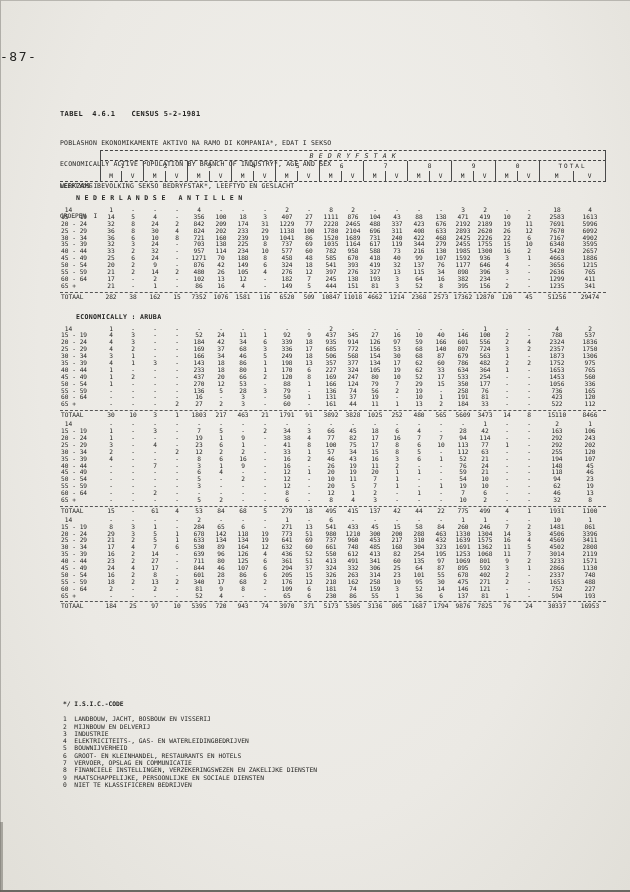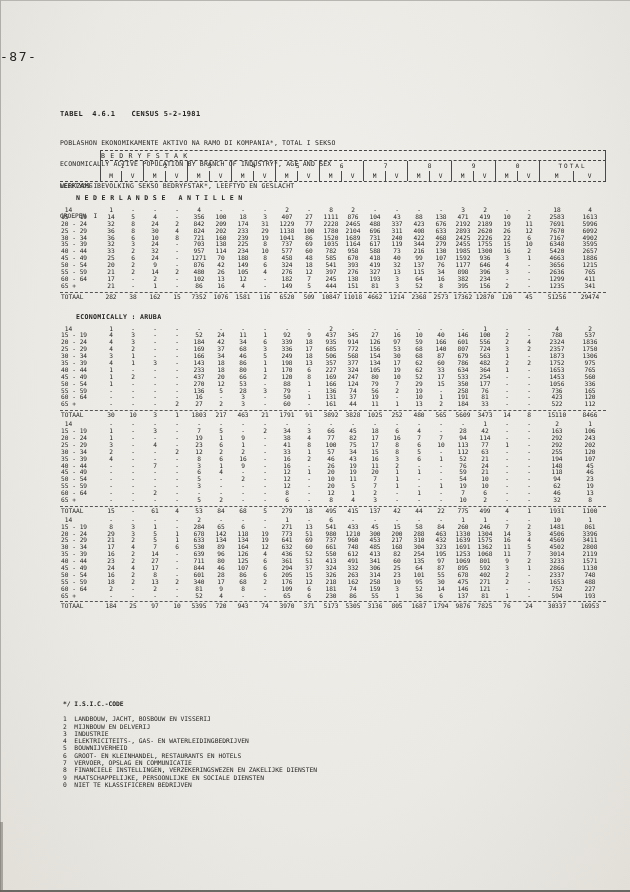"POBLASHON EKONOMIKAMENTE AKTIVO NA RAMO" div { text: TOTAL -> EDAT }
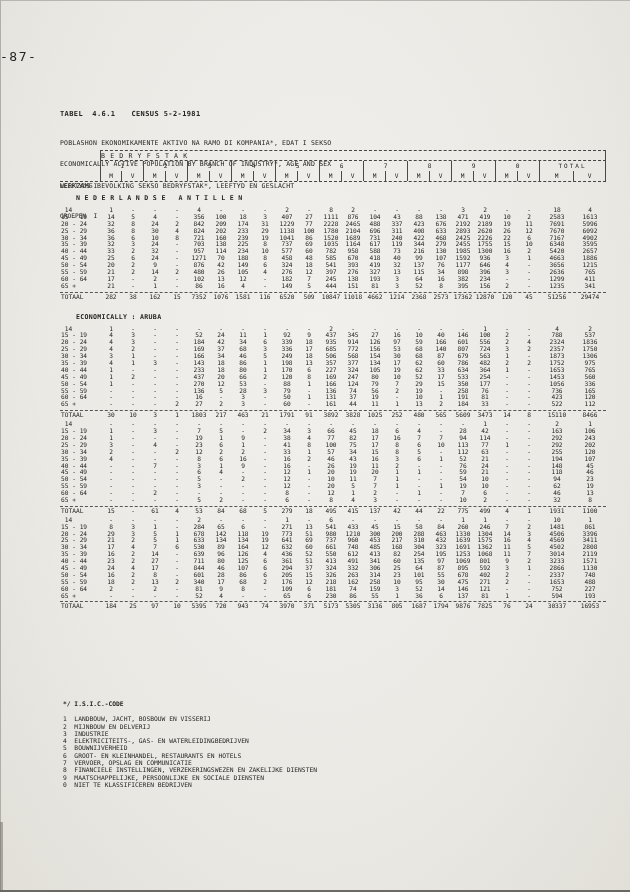"B E D R Y" .hdr-title { font-style: none -> italic; text-align: none -> center }
